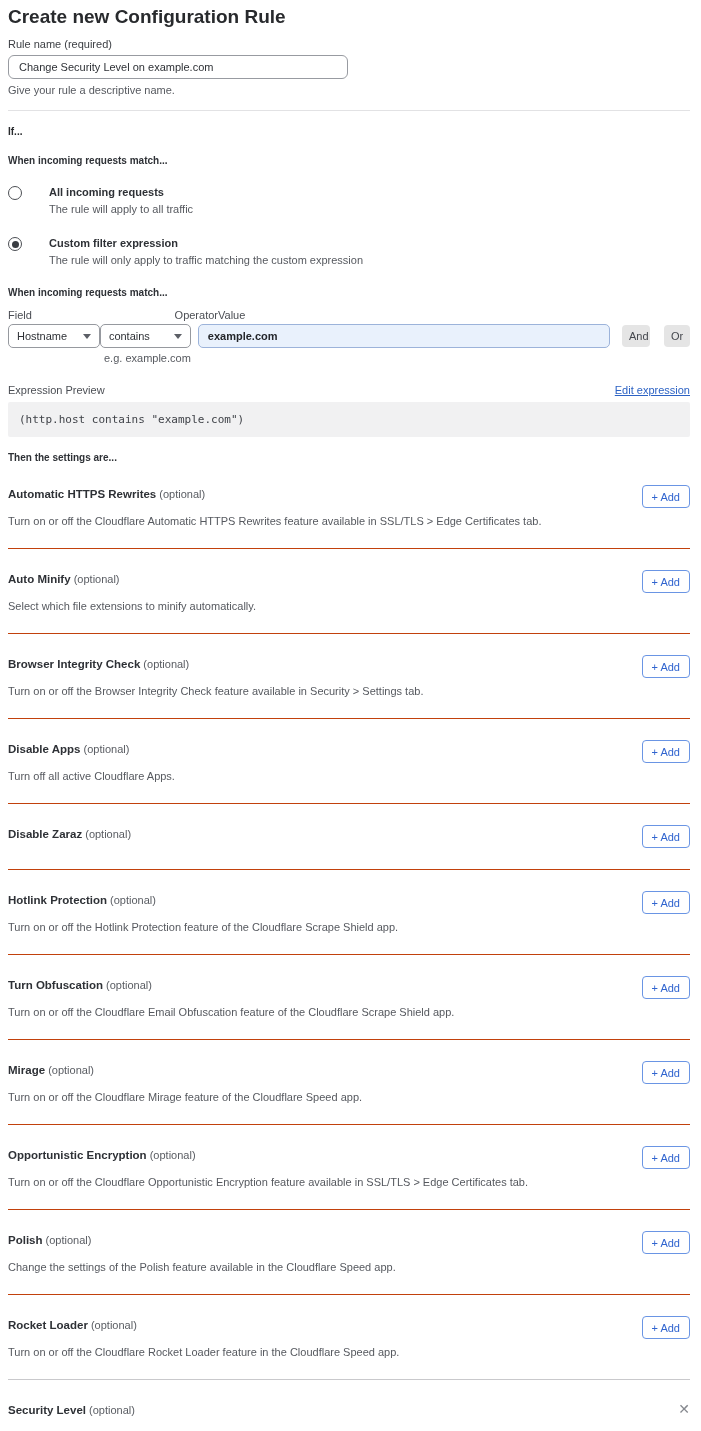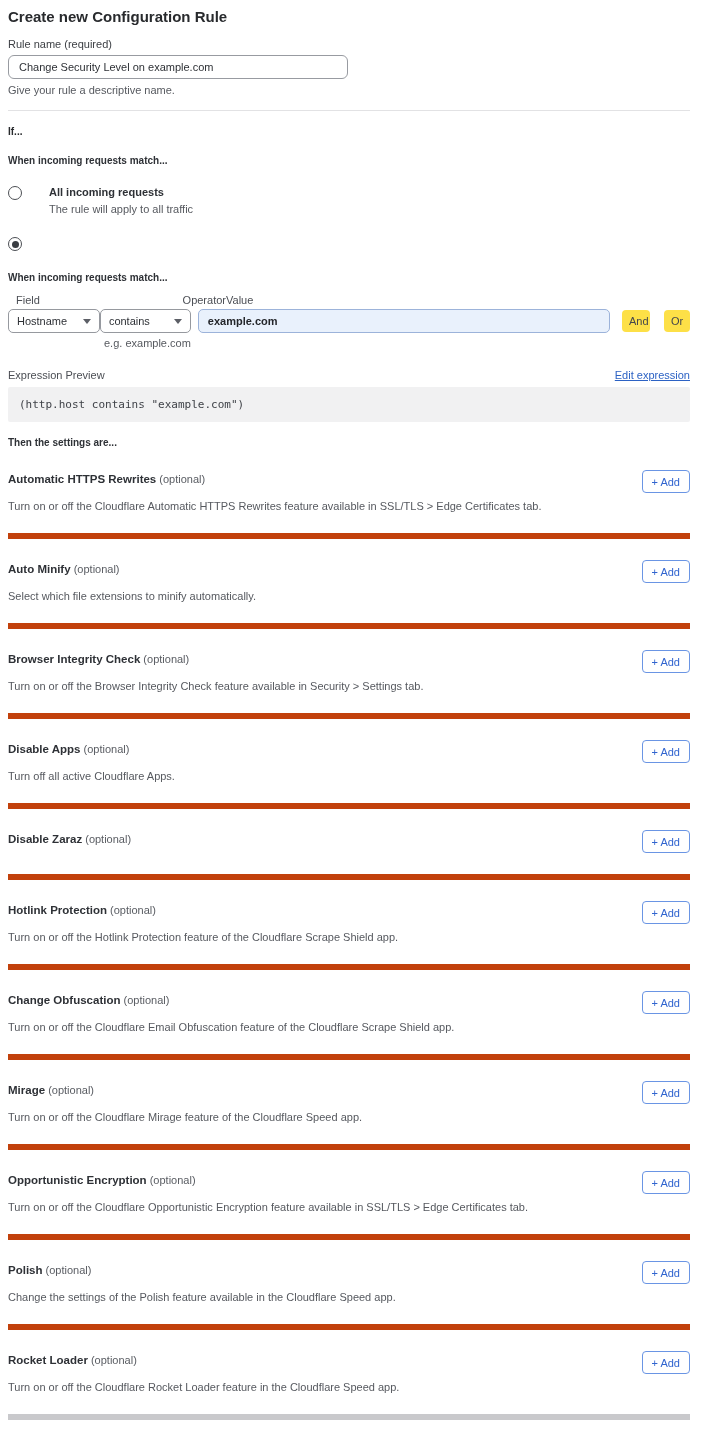"Create new Configuration Rule" .page-title { font-size: 15px -> 19px }
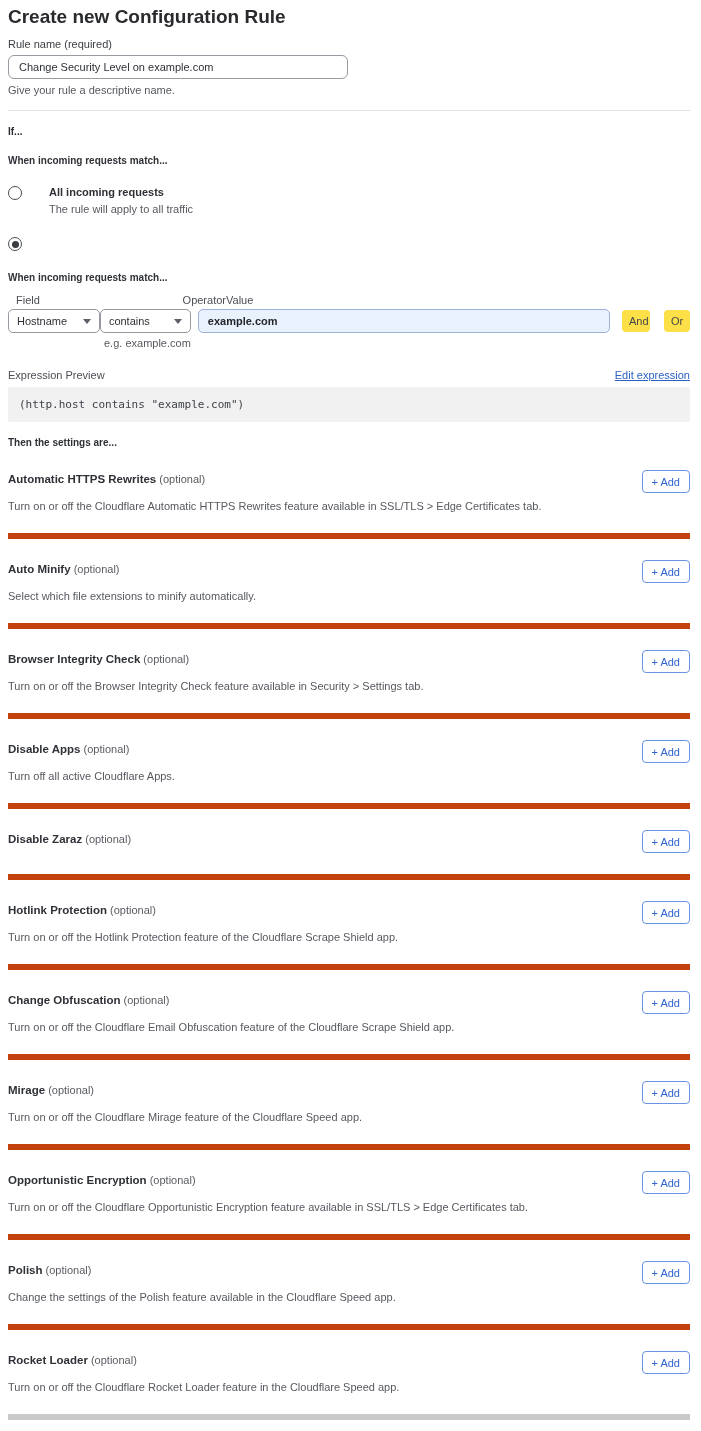"Custom filter expression" div.radio-text { html: none -> <div> <div>Custom filter expression</div> <div>The rule will only apply to traffic matching the custom expression</div> </div> }
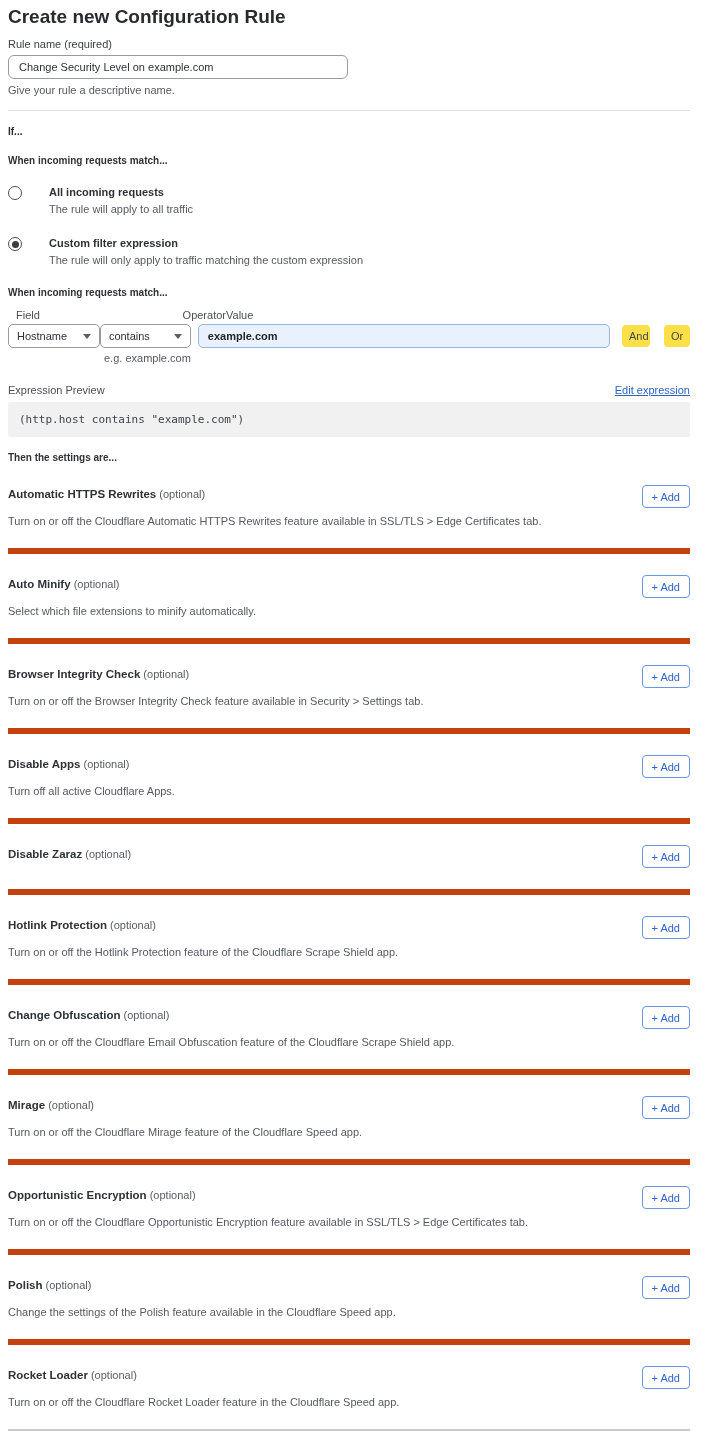"Field" .col-labels { margin-left: 8px -> none }
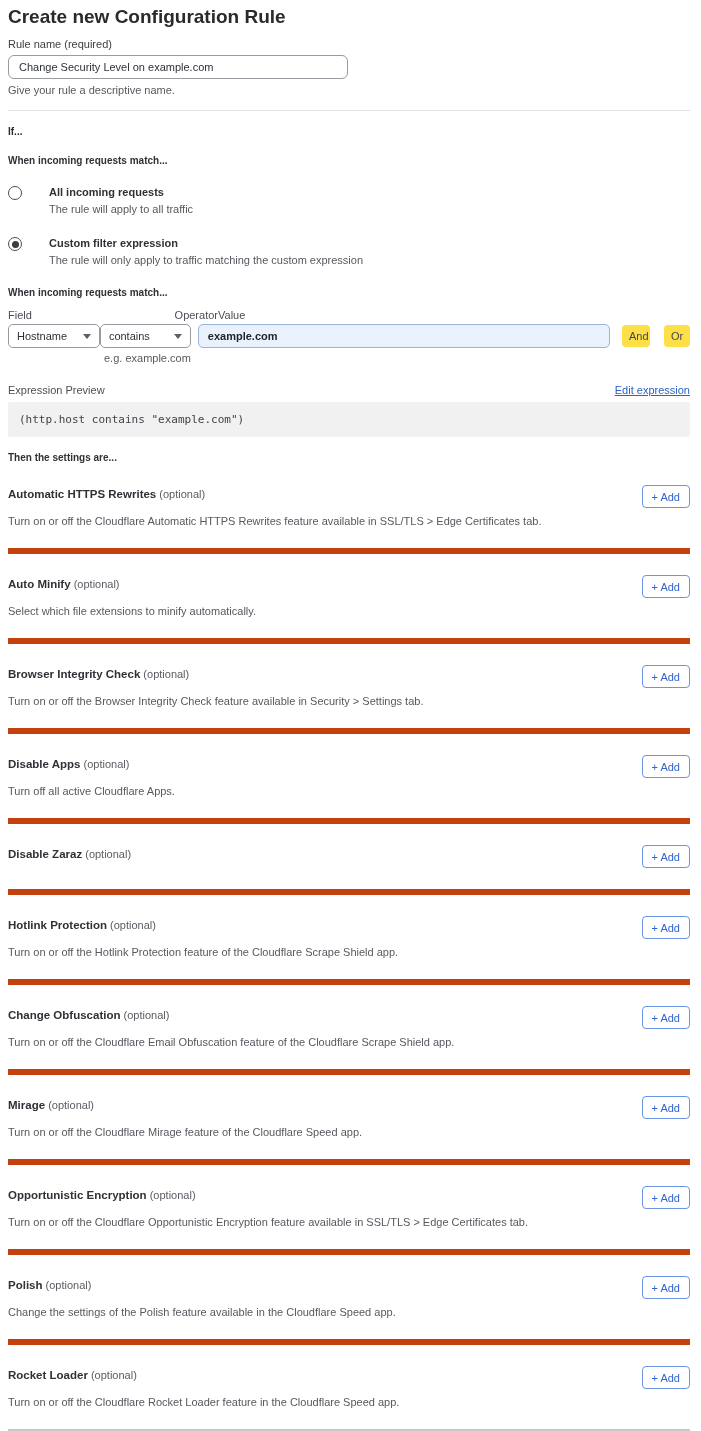"And" .conj-btn { background: #fde047 -> #e5e5e5 }
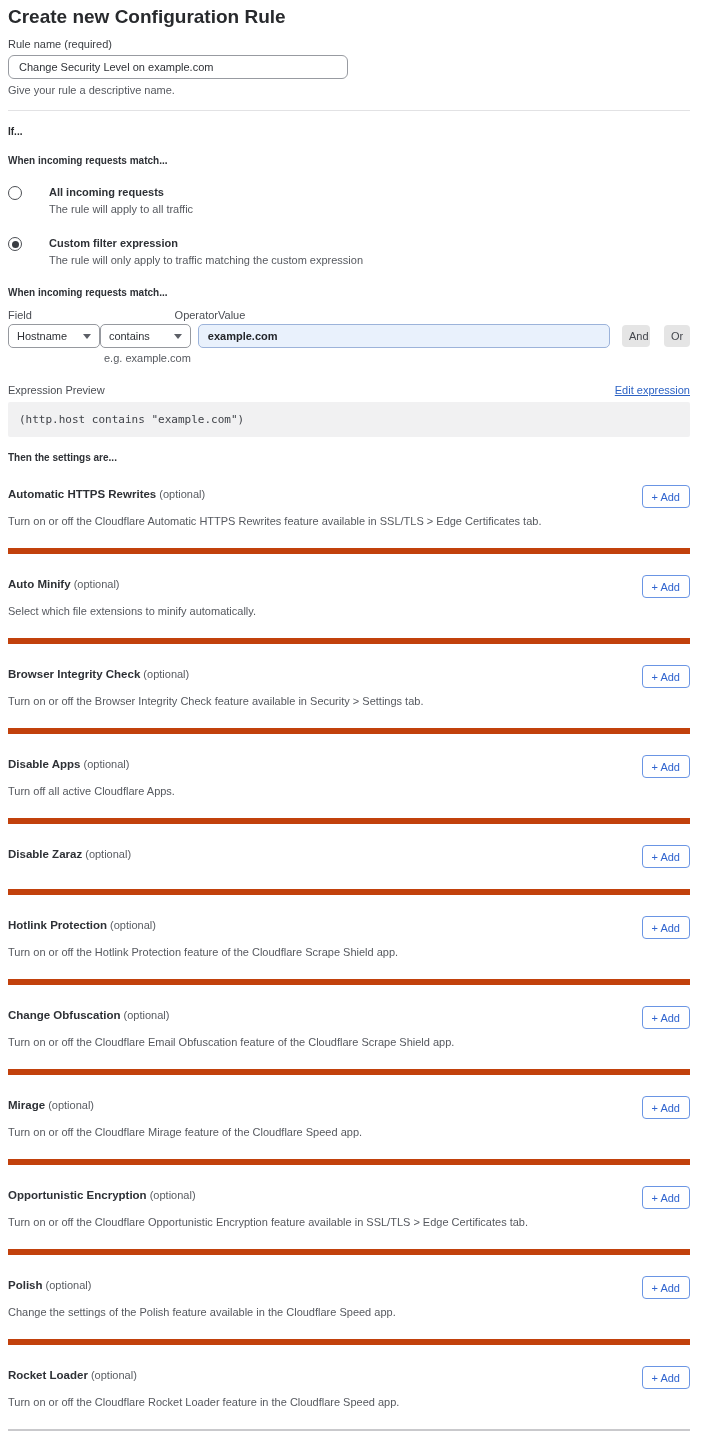"Automatic HTTPS Rewrites (optional)" .setting-row { border-bottom: 6px solid #c2410c -> 1px solid #c2410c }
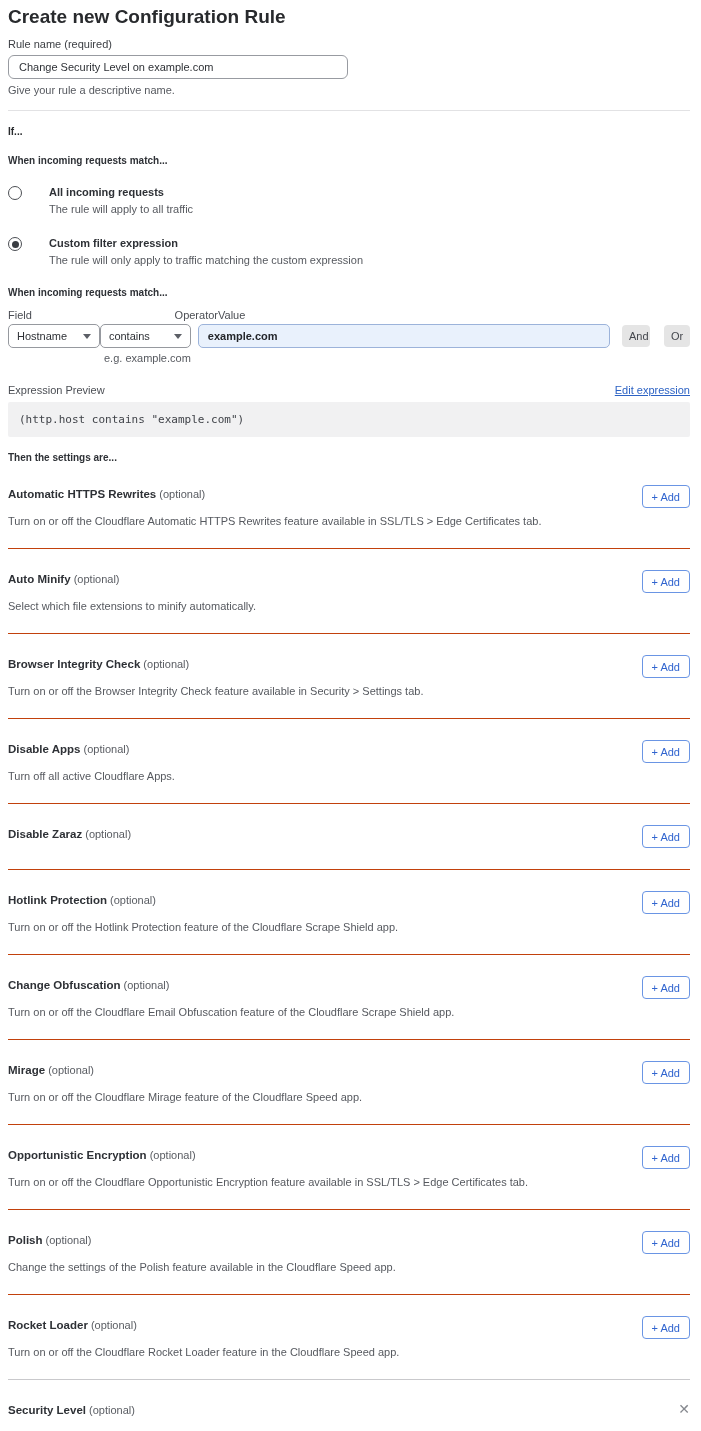"Change Obfuscation" span.setting-name { text: Change -> Turn }
